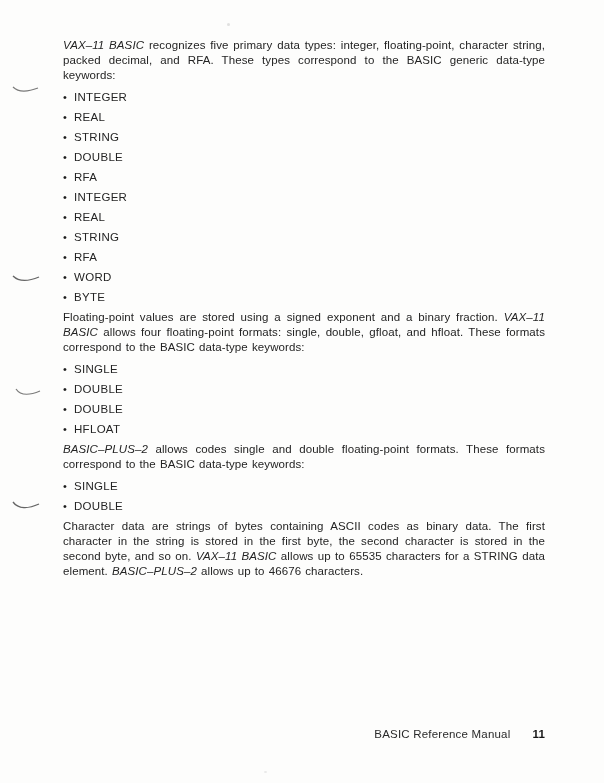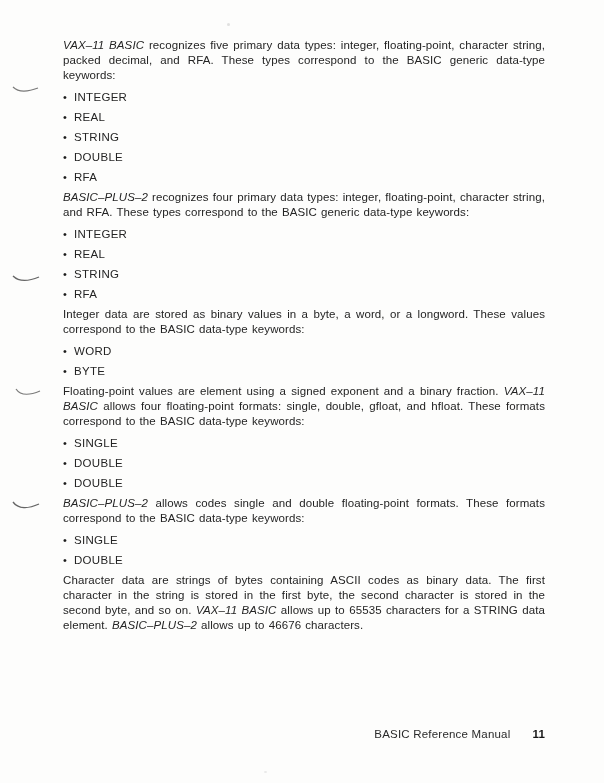"BASIC–PLUS–2 recognizes four primary" p { html: <p><em>BASIC–PLUS–2</em><span> recognizes four primary data types: integer, floating-point, character string, and RFA. These types correspond to the BASIC generic data-type keywords:</span></p> -> none }
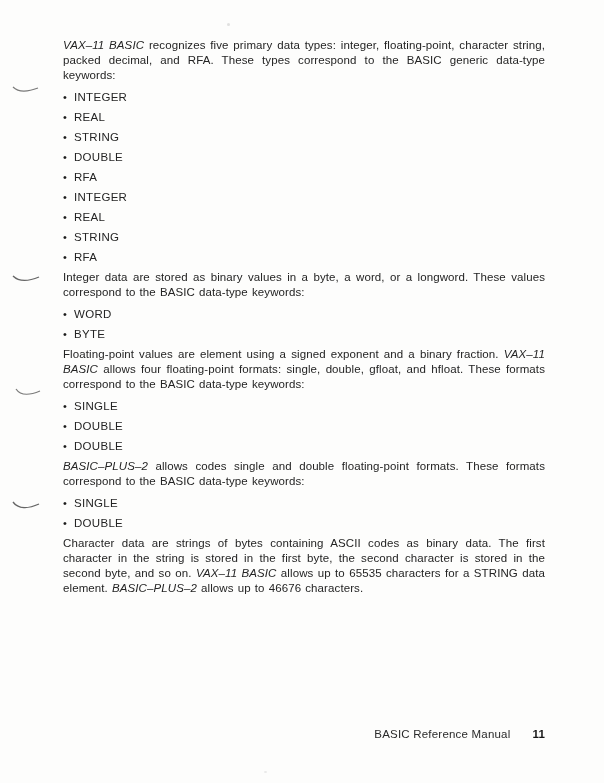"Integer data are stored as" p { html: <p><span>Integer data are stored as binary values in a byte, a word, or a longword. These values correspond to the BASIC data-type keywords:</span></p> -> none }
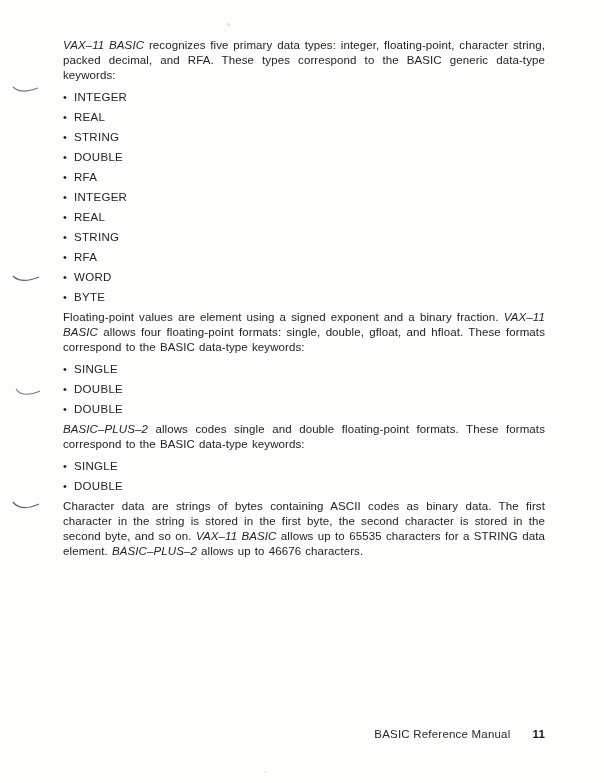"Floating-point values are element using" span { text: element -> stored }
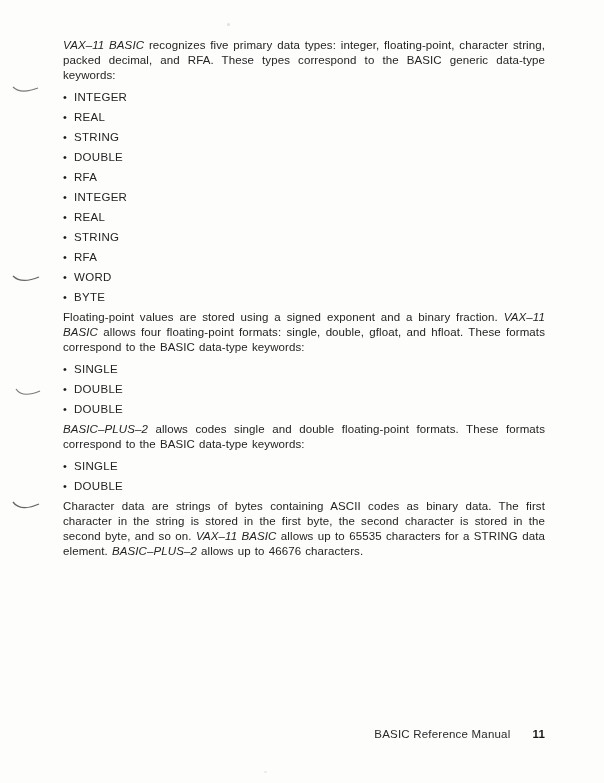"• HFLOAT" li { html: none -> <li><span>•</span><span>HFLOAT</span></li> }
